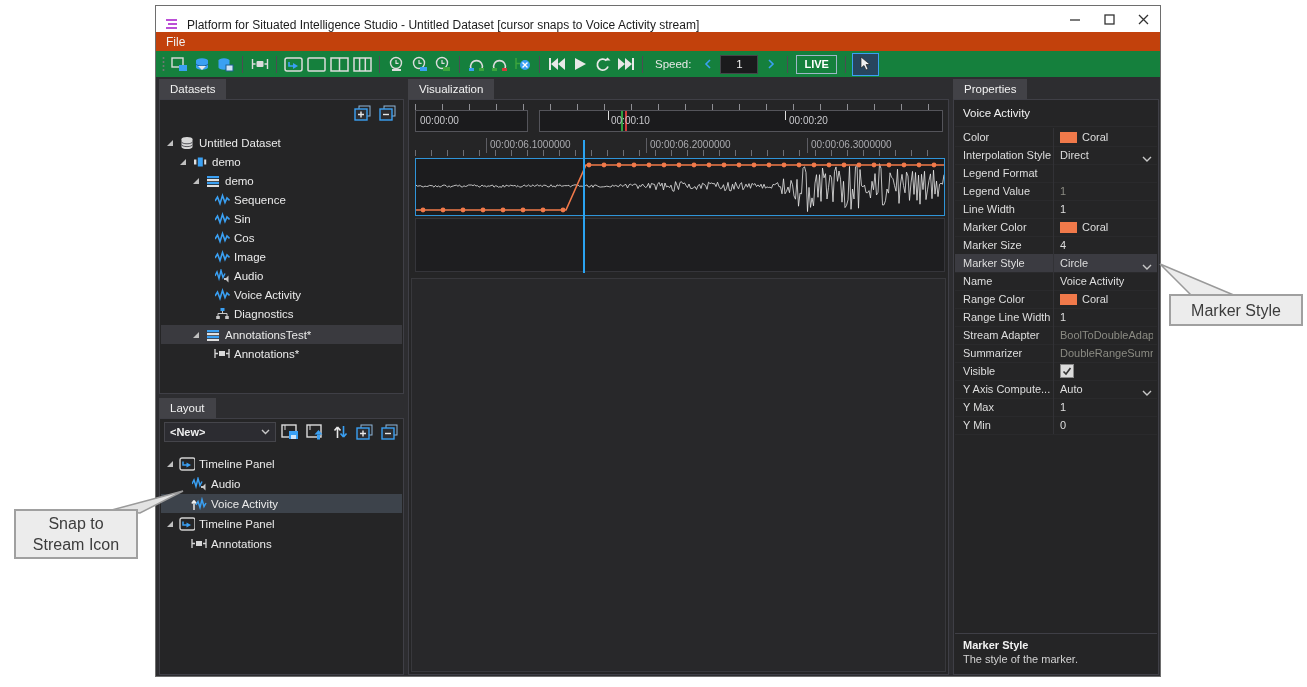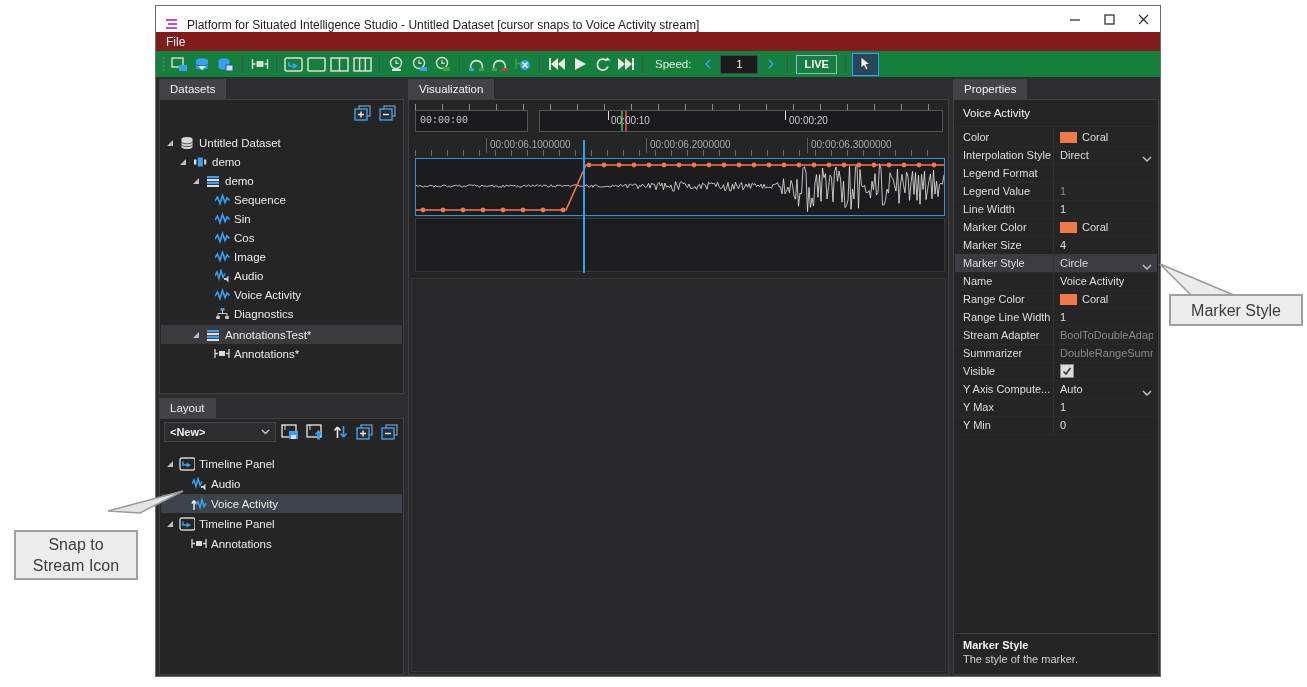"File" .menubar { background: #7f1d1d -> #c2410c }
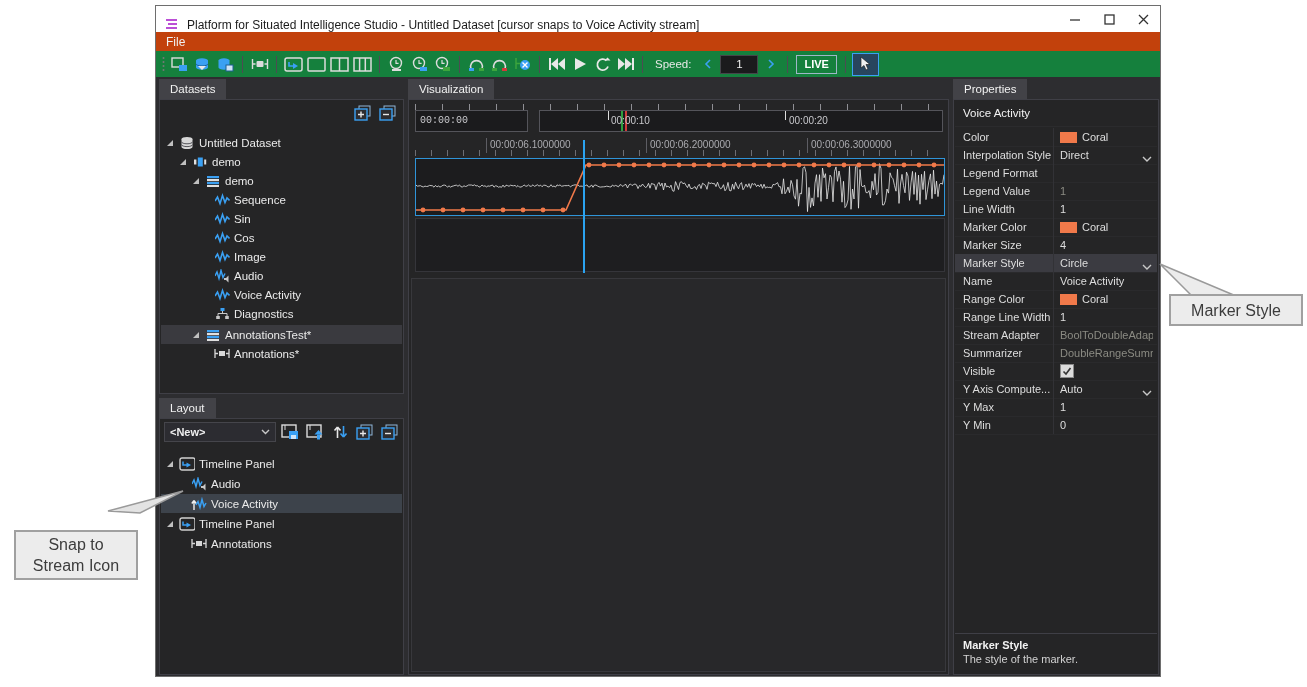"00:00:00" div.navseg { font-family: Liberation Mono, monospace -> none }
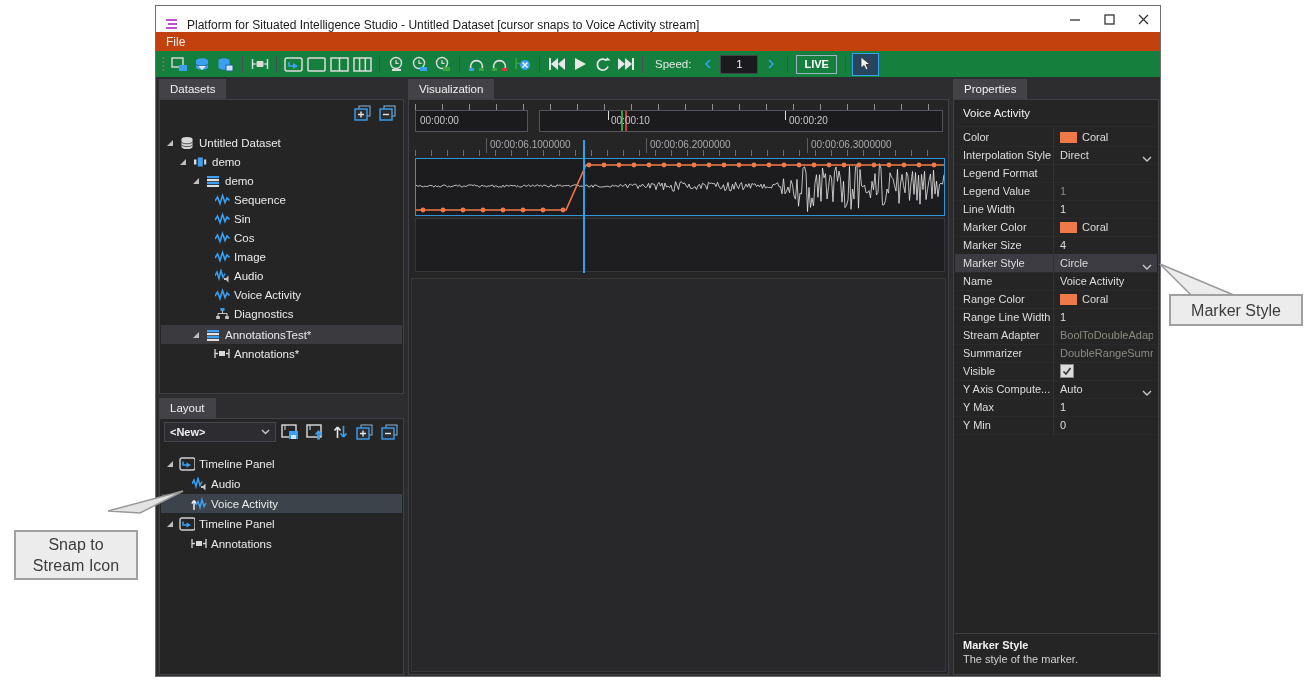"Snap to" div.callout { margin-top: 21px -> none }
